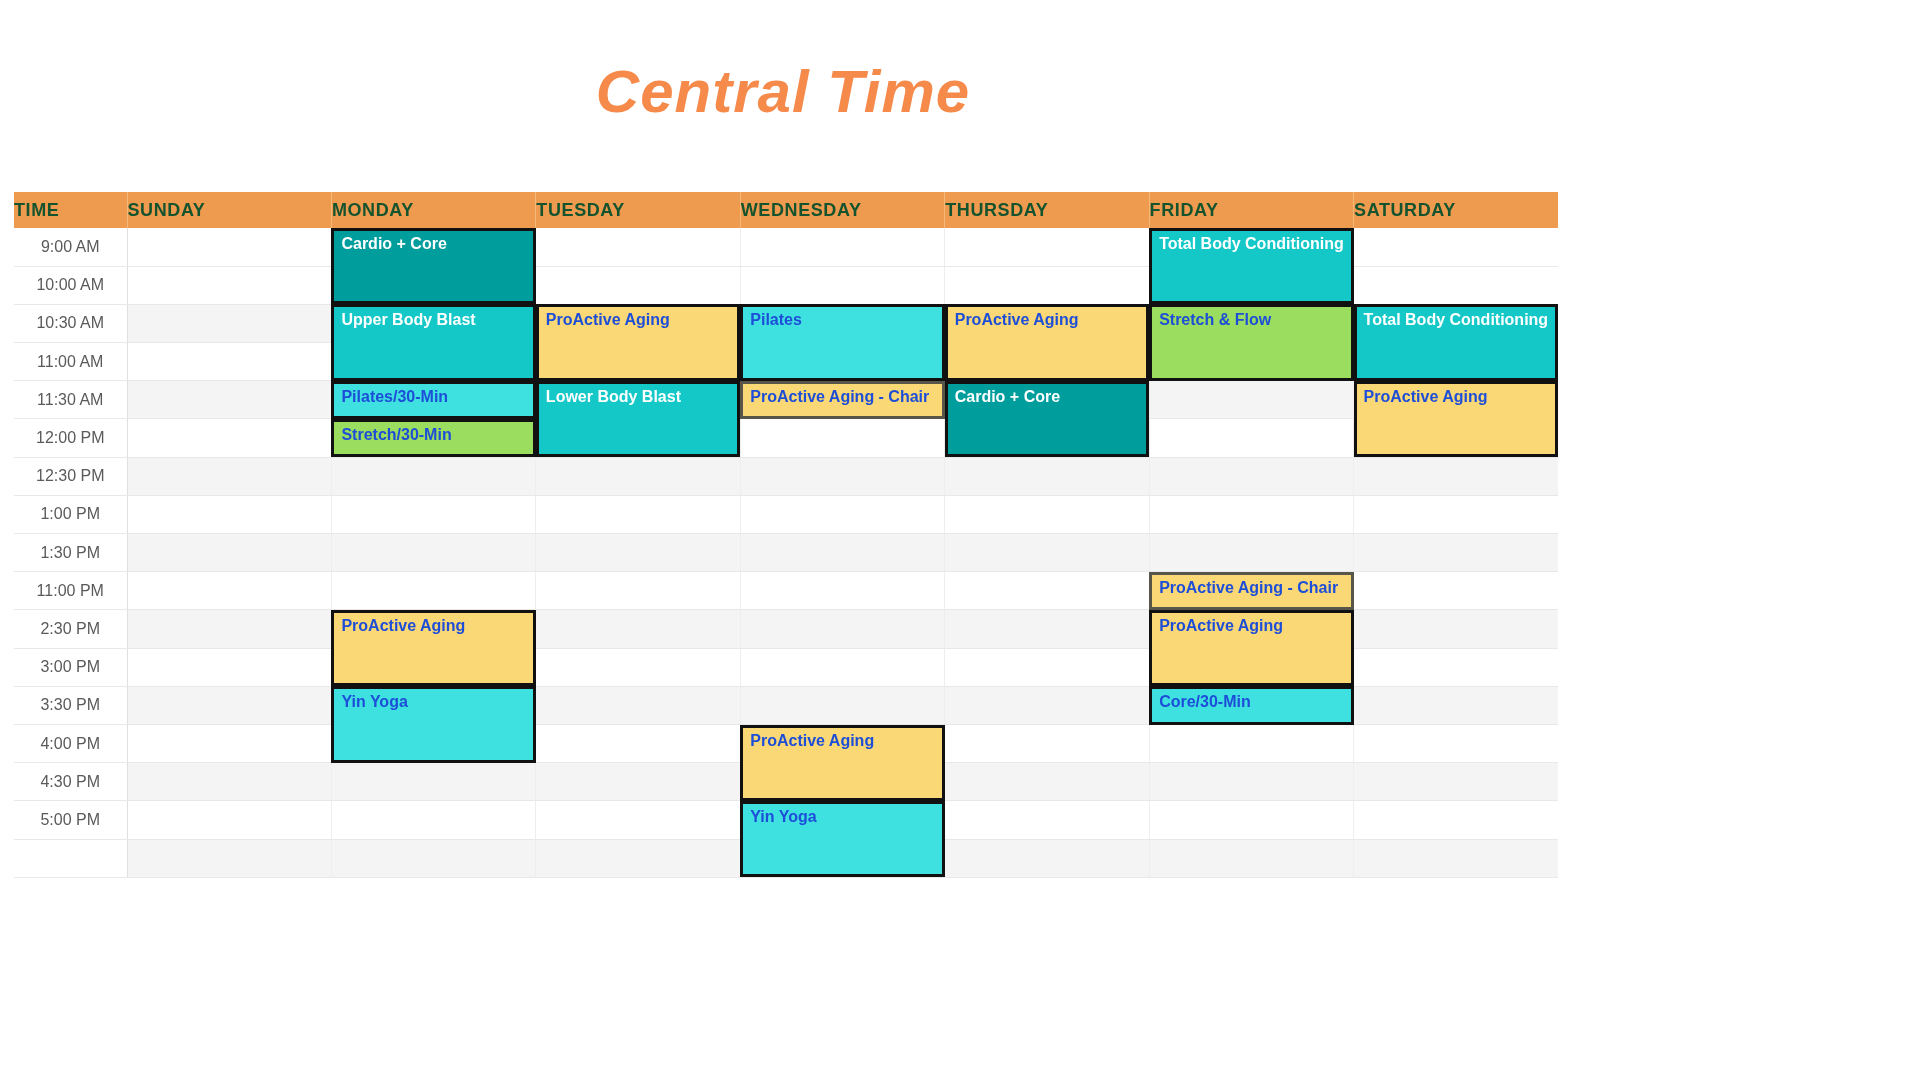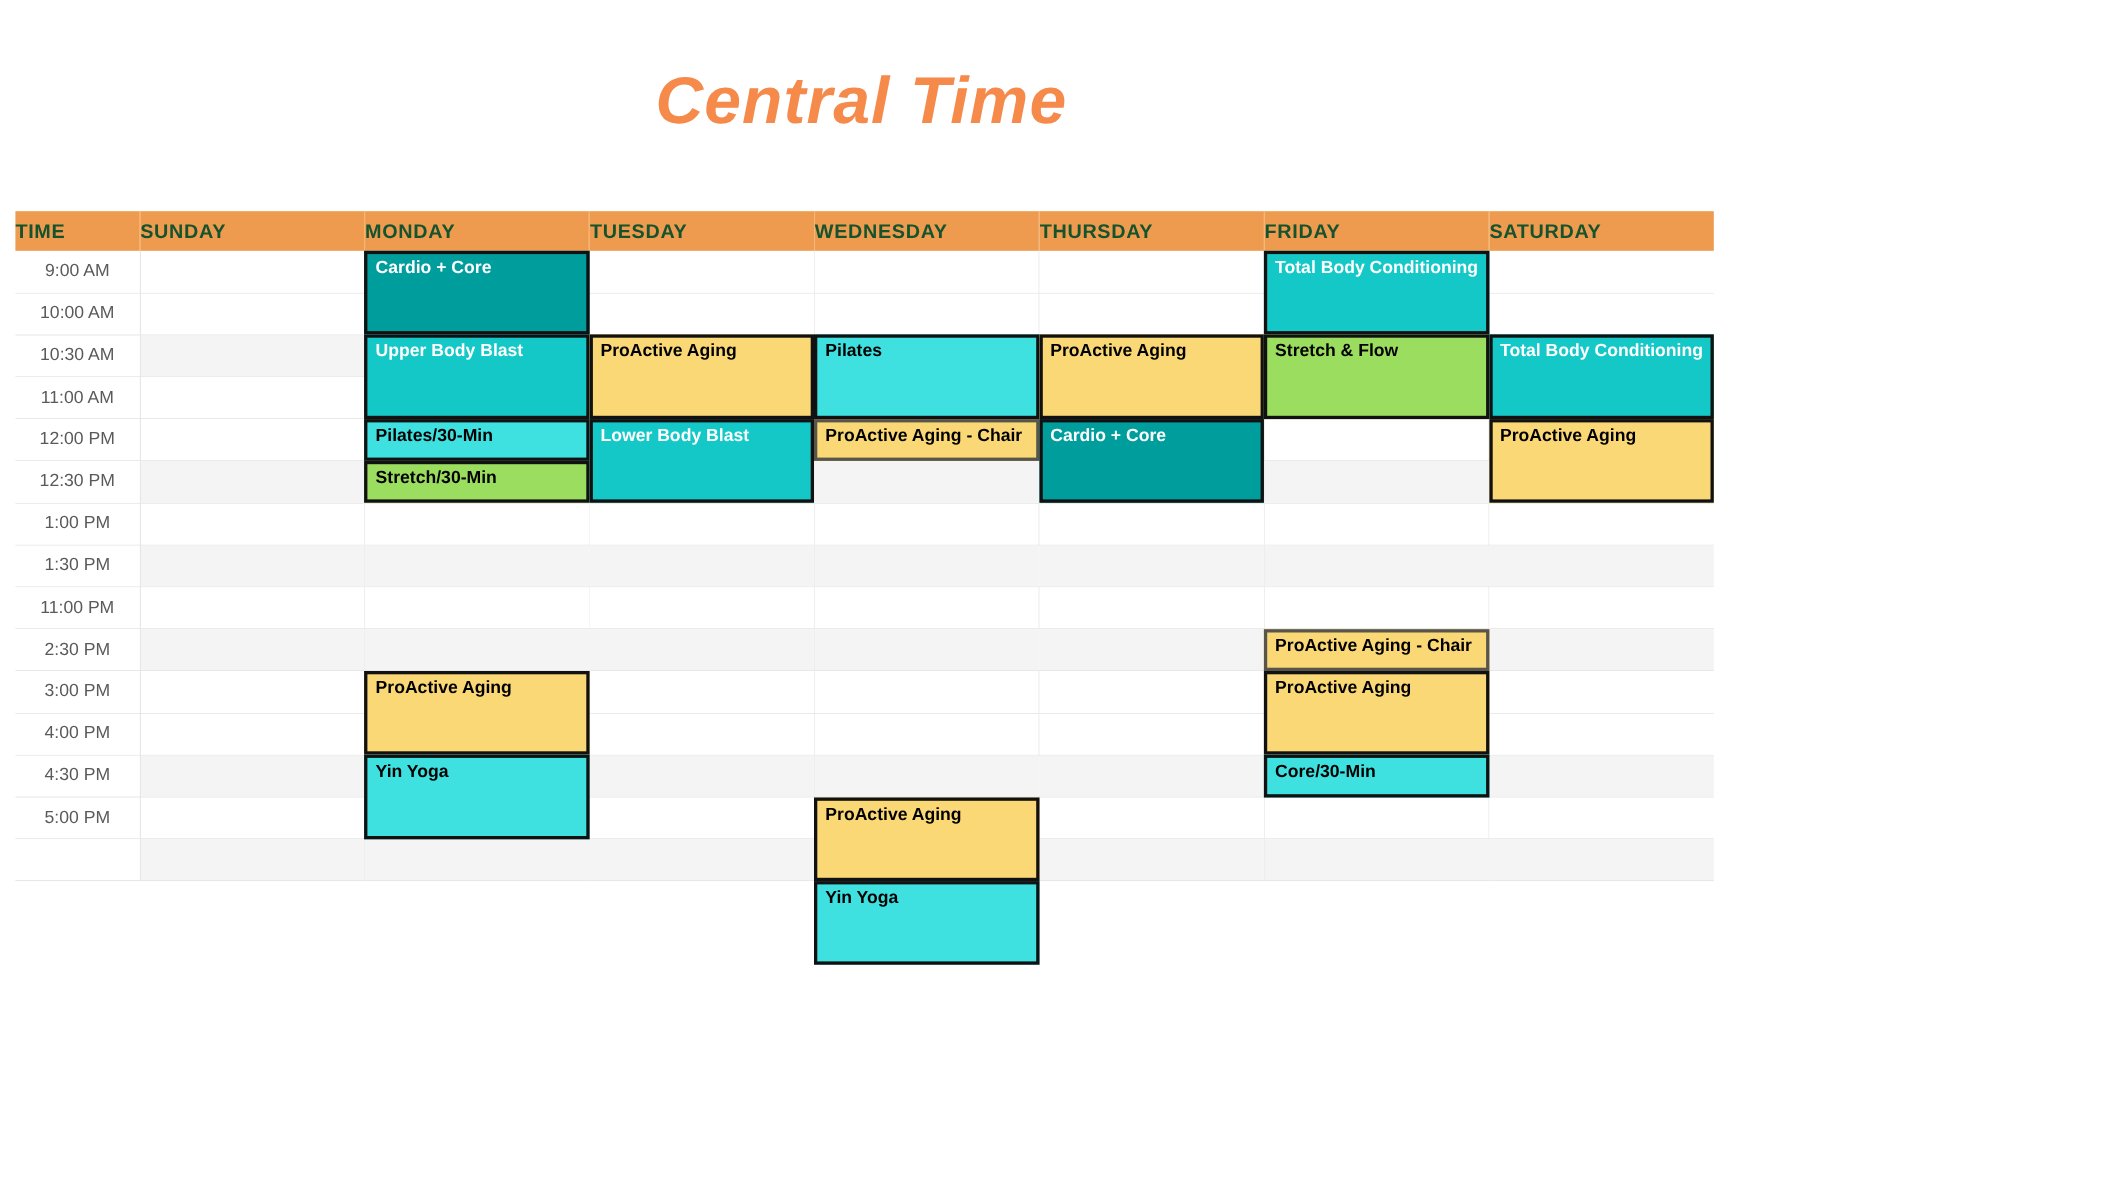"ProActive Aging" .block.dark-text { color: #000000 -> #1d4ed8 }
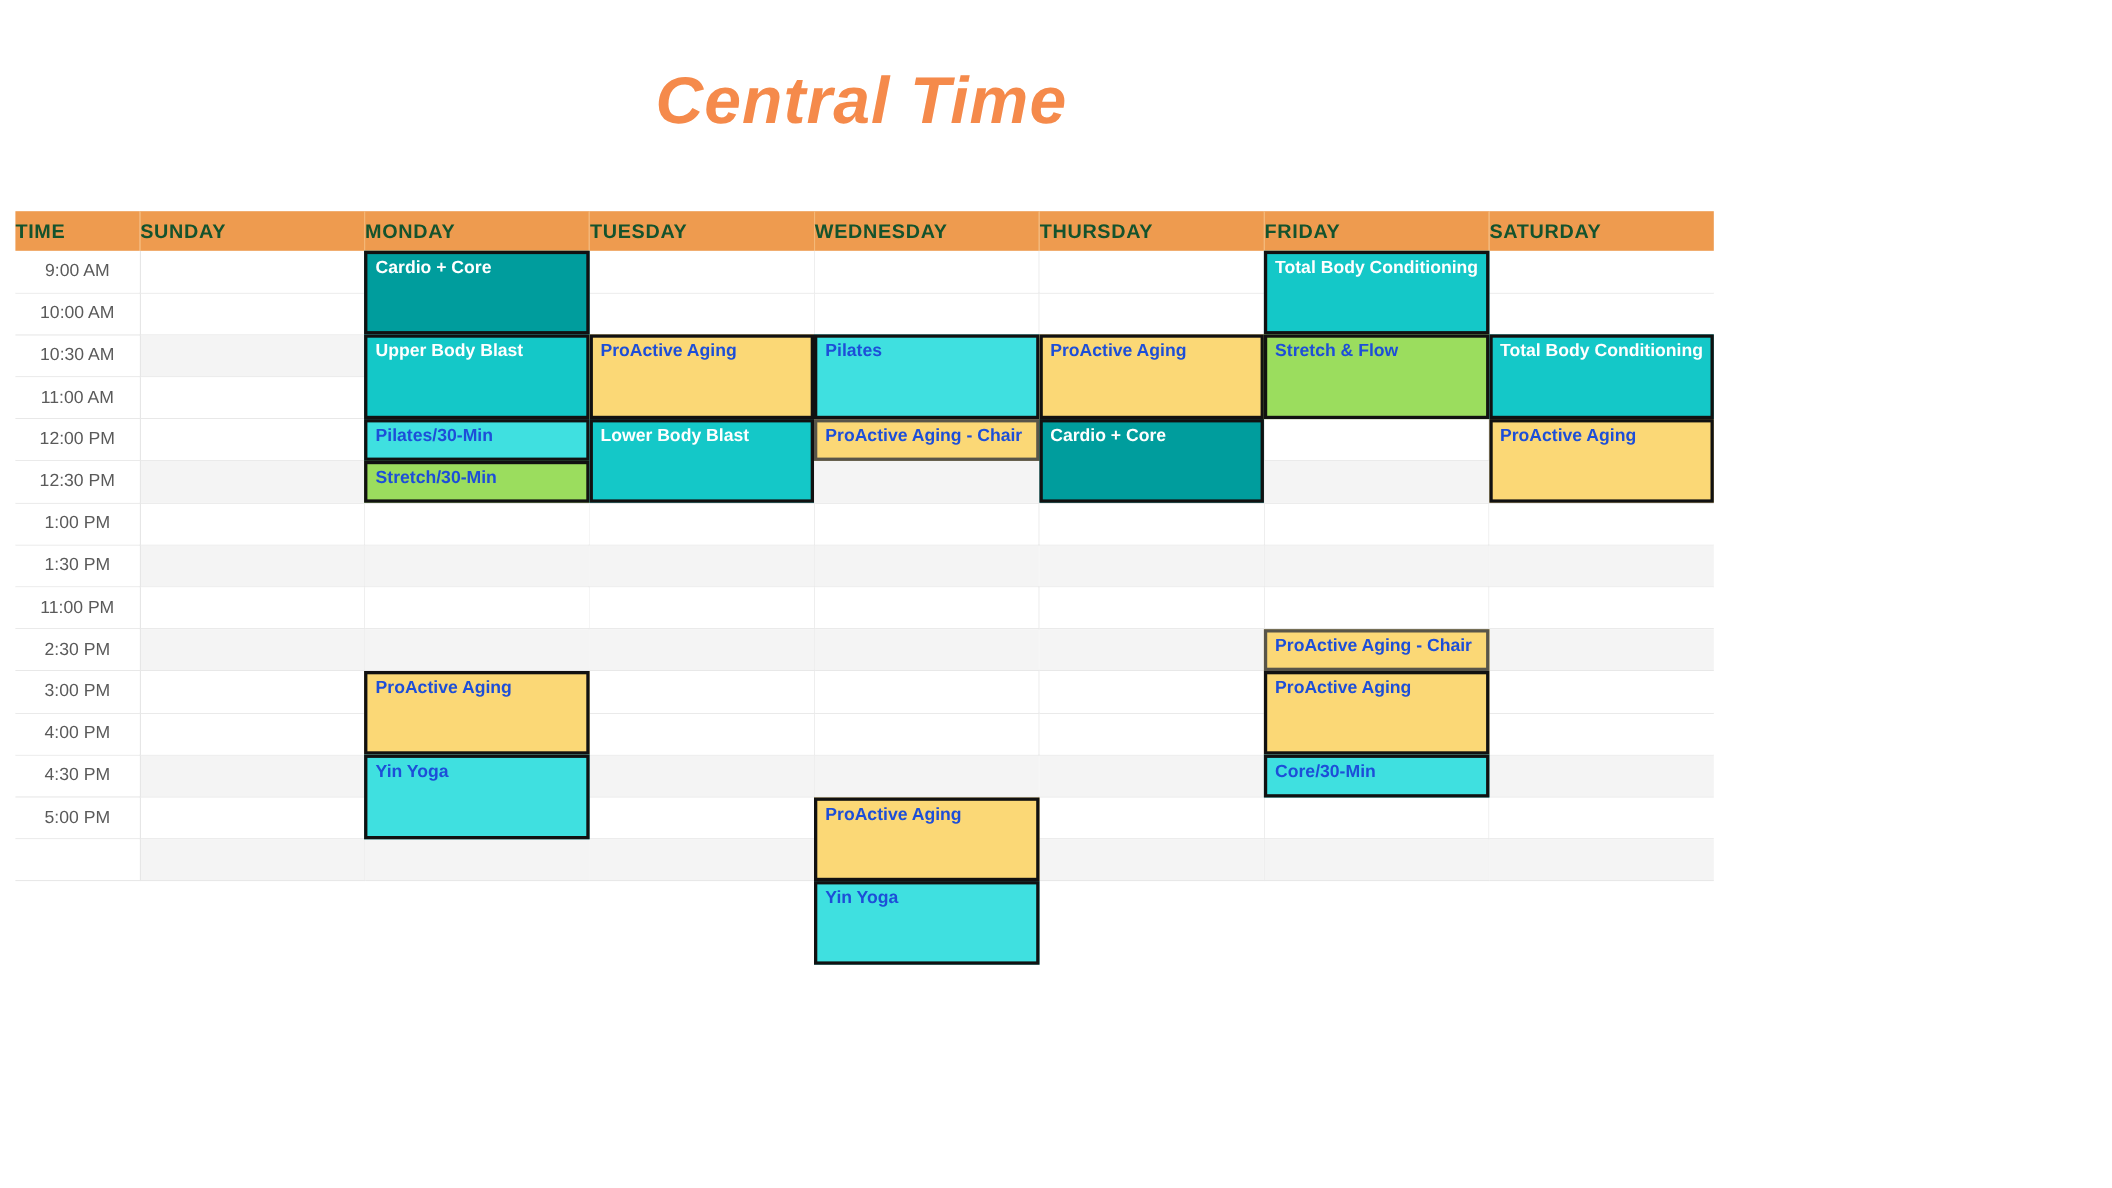"11:30 AM" tr.alt { html: none -> <tr> <td>11:30 AM</td> <td></td> <td></td> <td></td> <td></td> <td></td> <td></td> <td></td> </tr> }
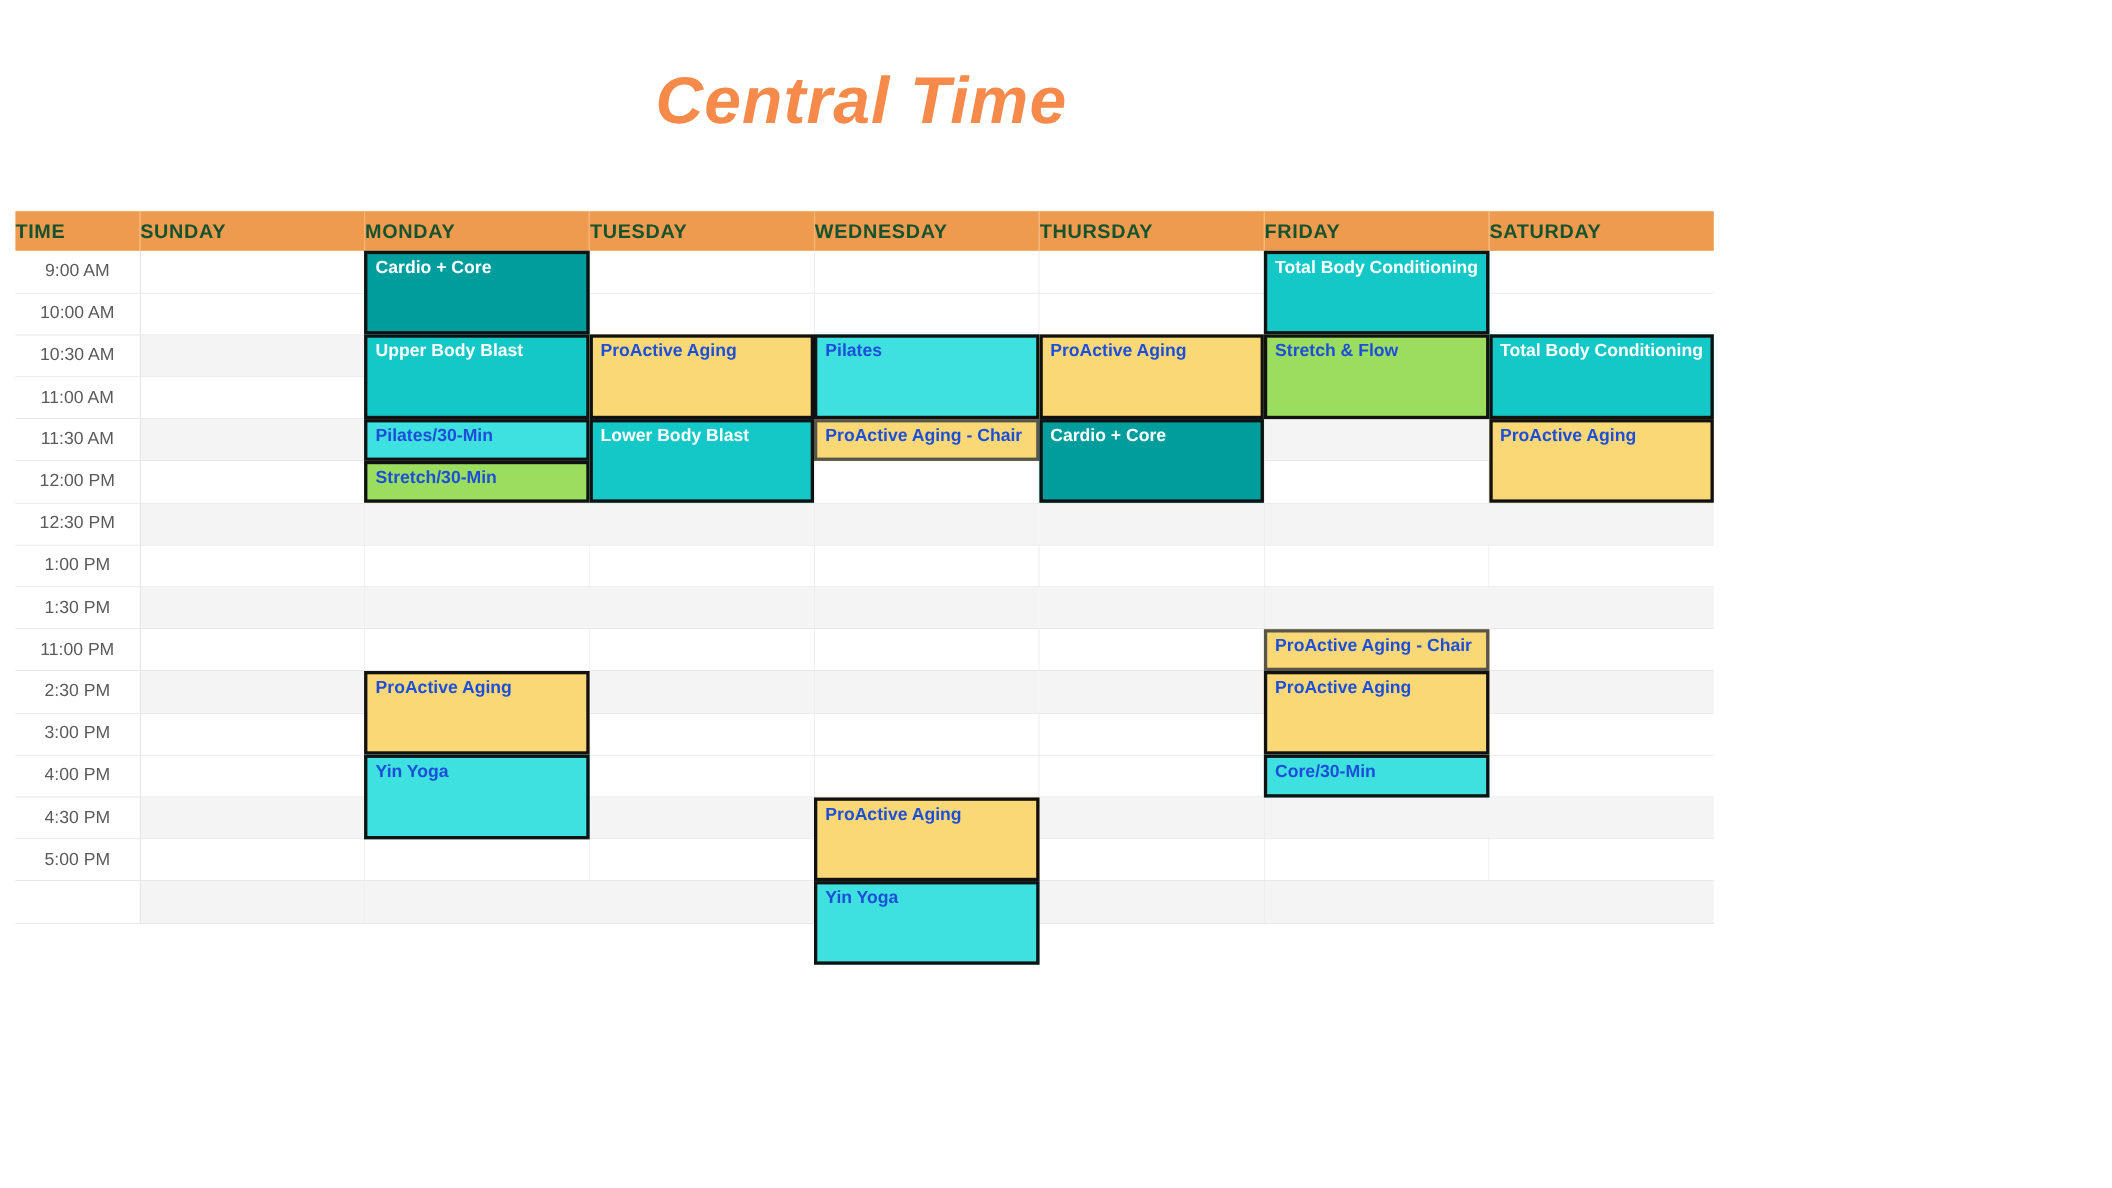"3:30 PM" tr.alt { html: none -> <tr> <td>3:30 PM</td> <td></td> <td></td> <td></td> <td></td> <td></td> <td></td> <td></td> </tr> }
